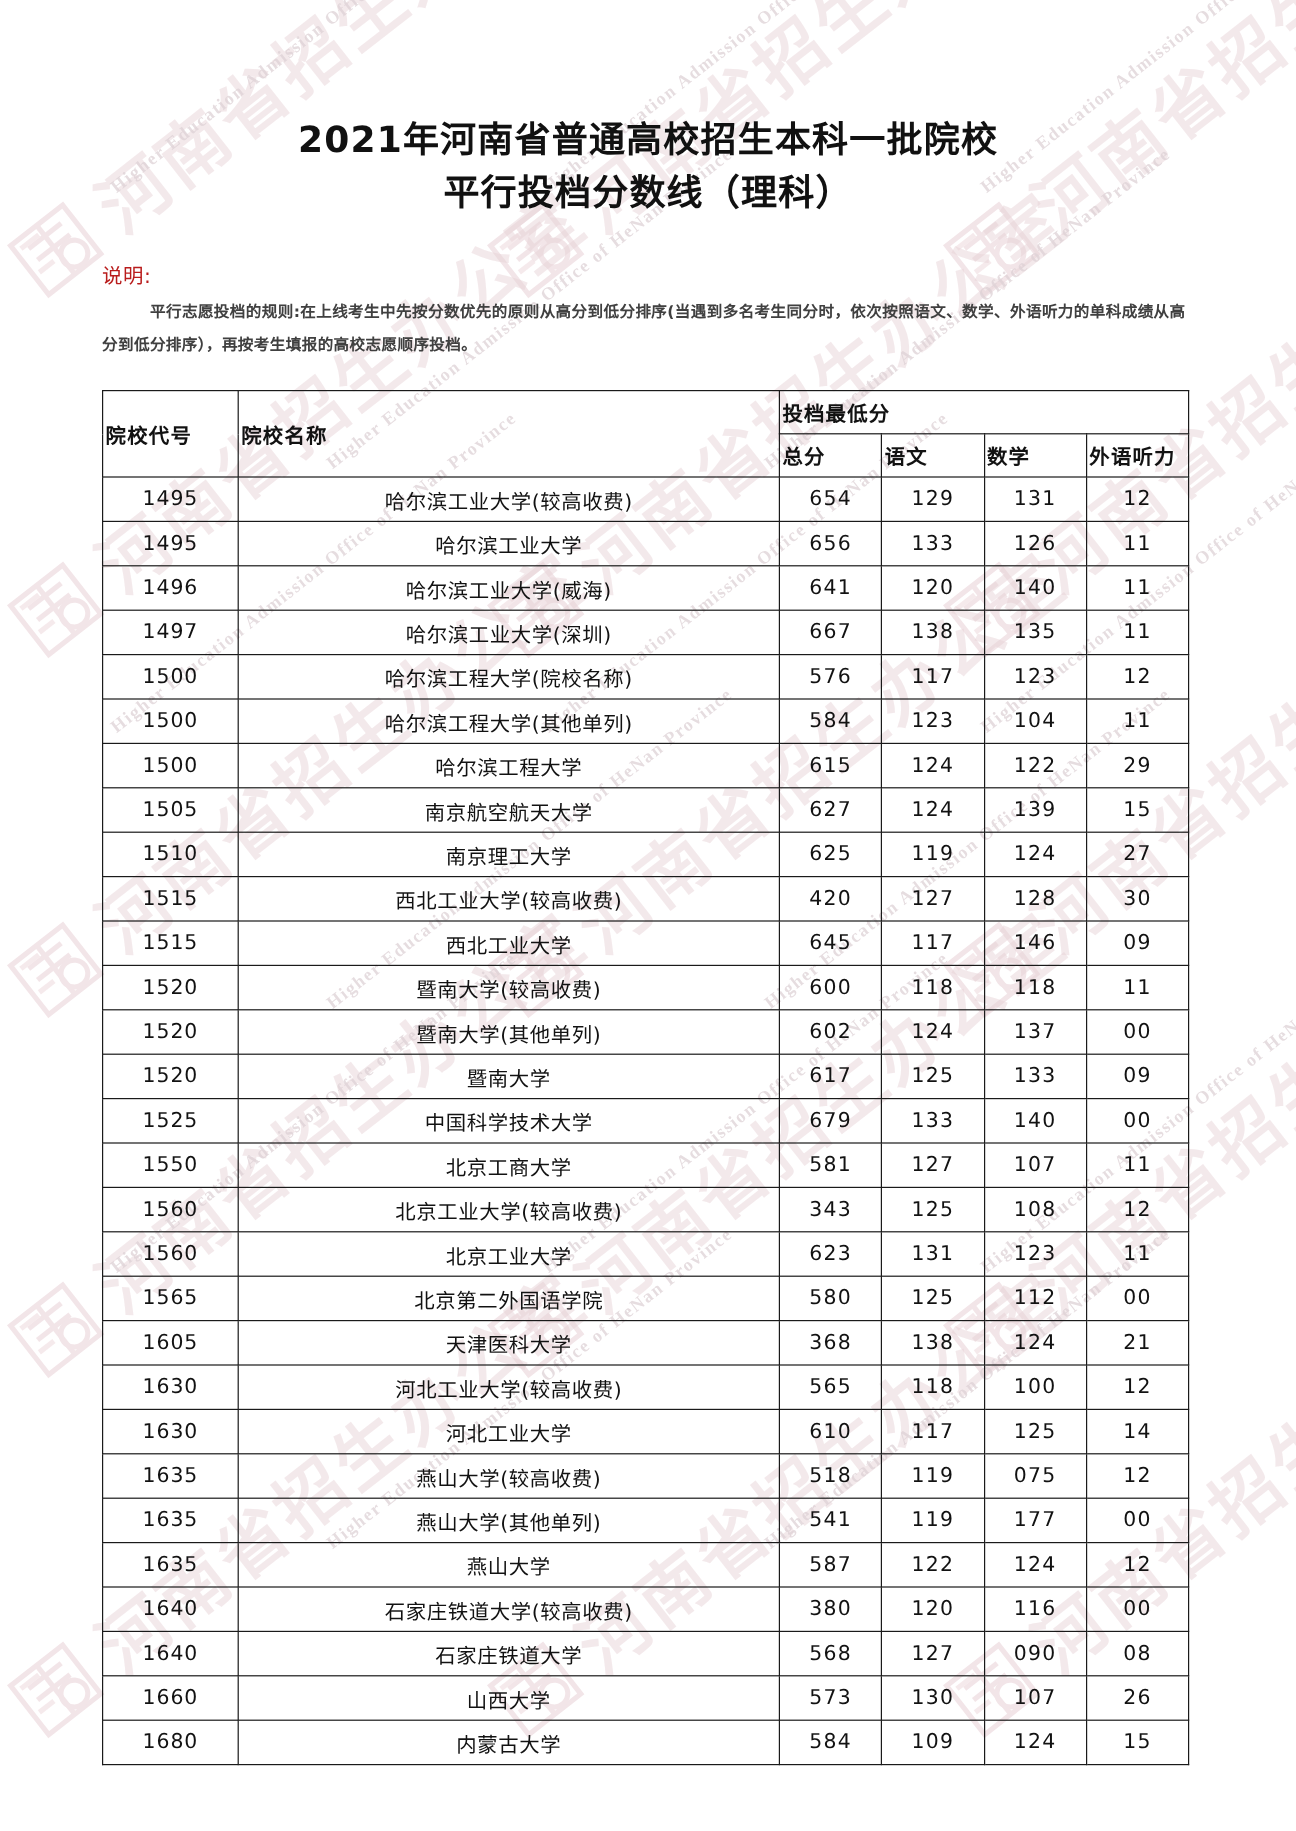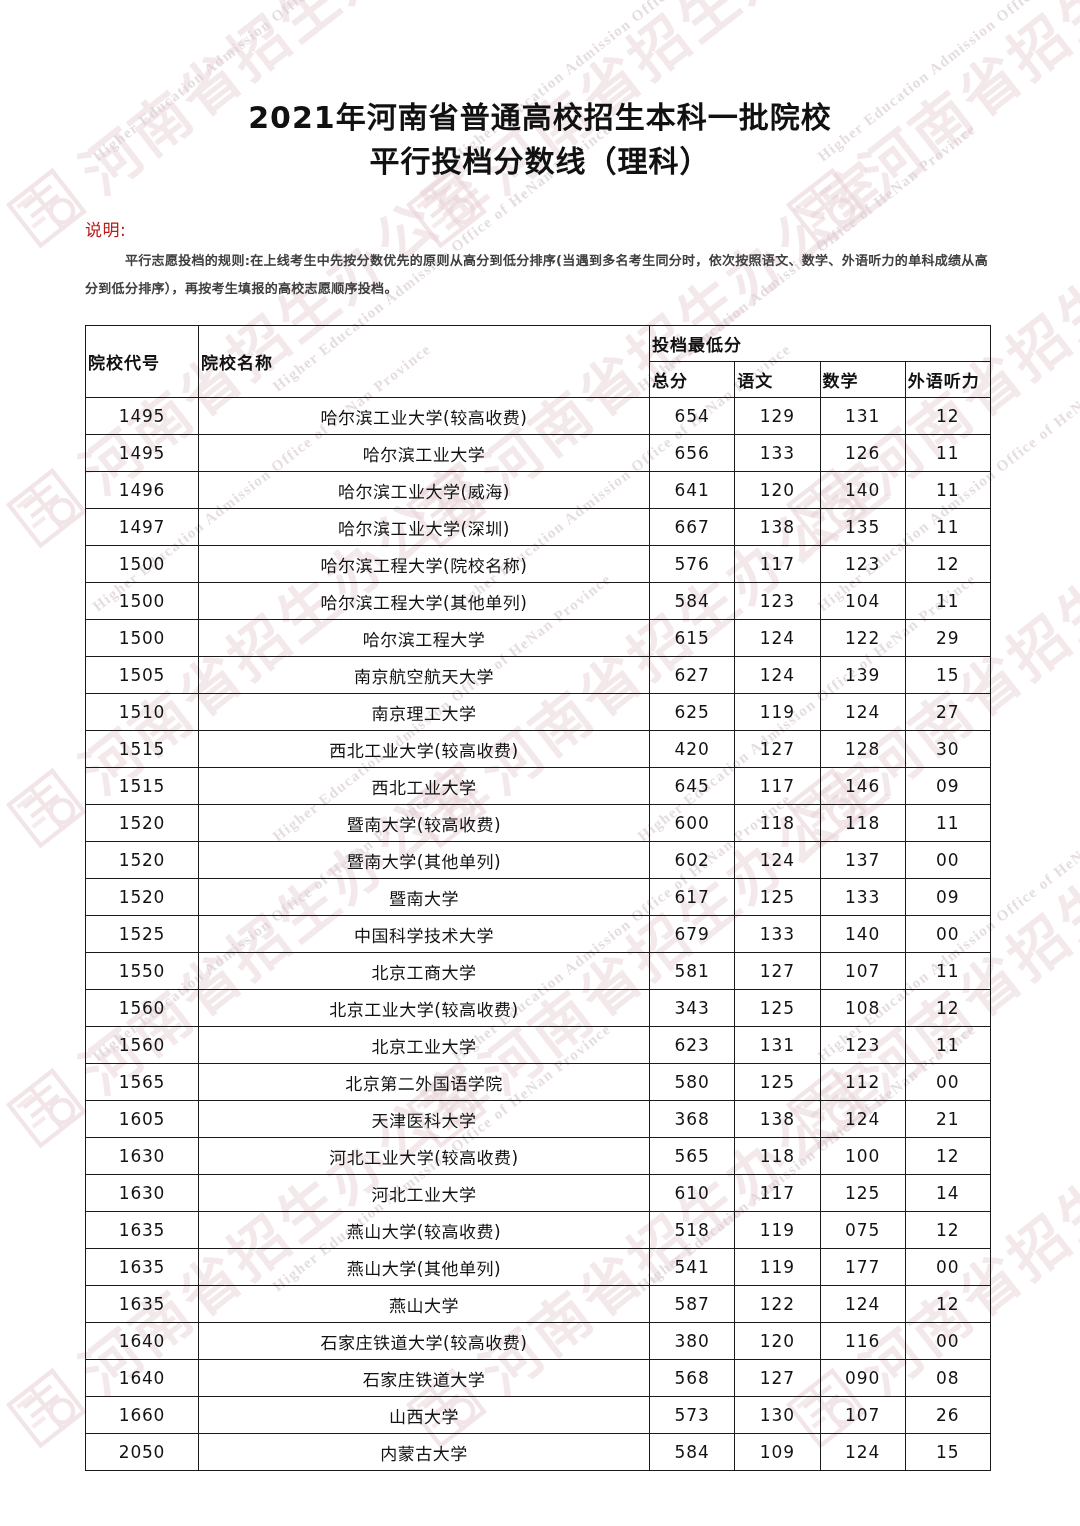"2050" td.cell-code { text: 2050 -> 1680 }
